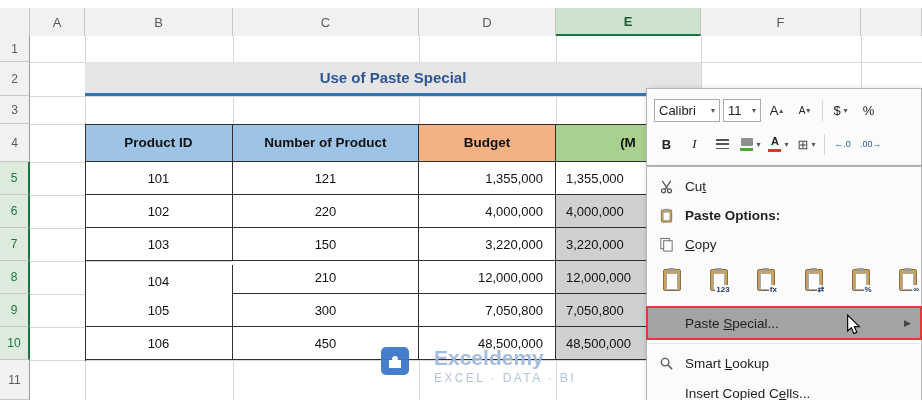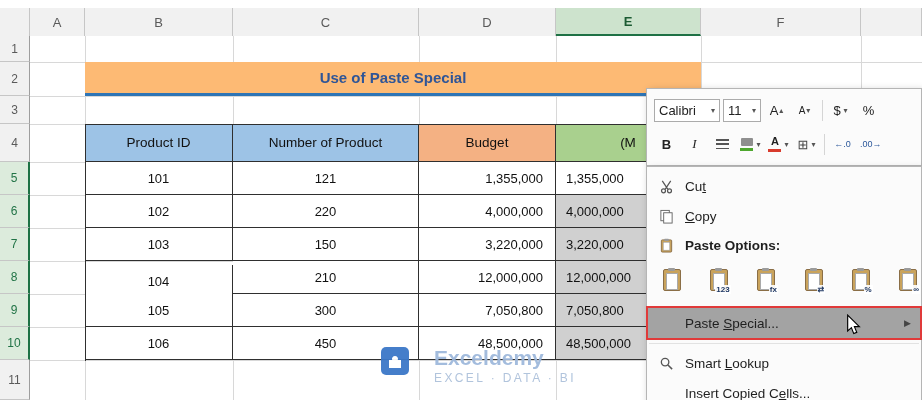"Use of Paste Special" .title-cell { background: #fdba74 -> #e5e5e5 }
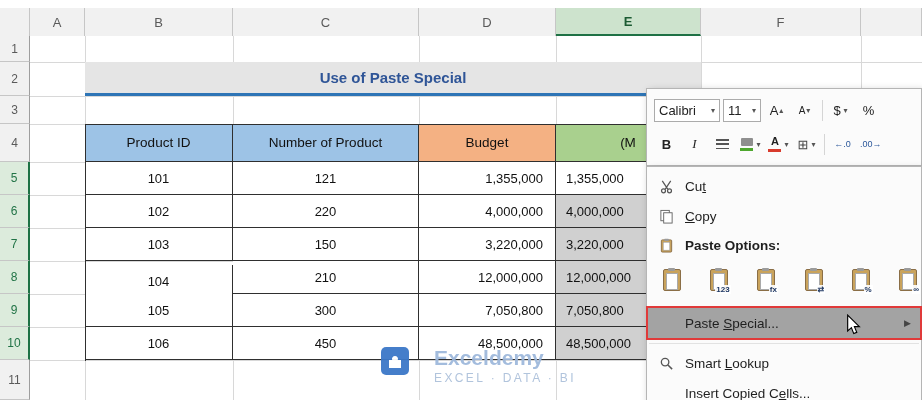"Product ID" .cell.hd { font-weight: normal -> bold }
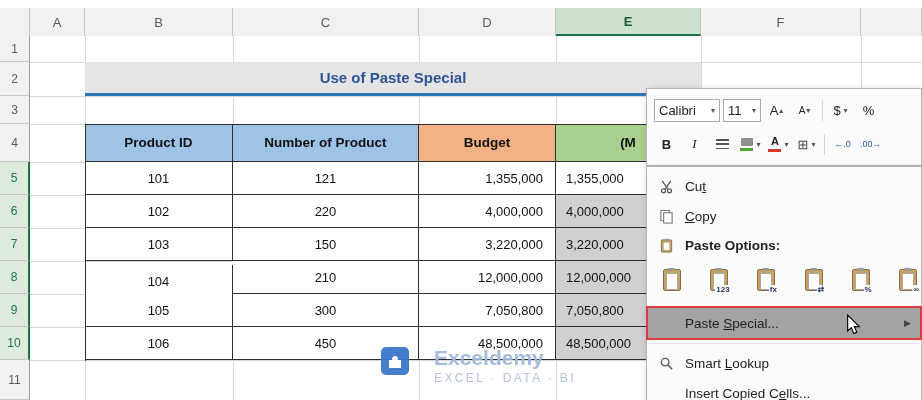"Copy" div.menu-item { order: before "Paste Options:" -> after "Paste Options:" }
